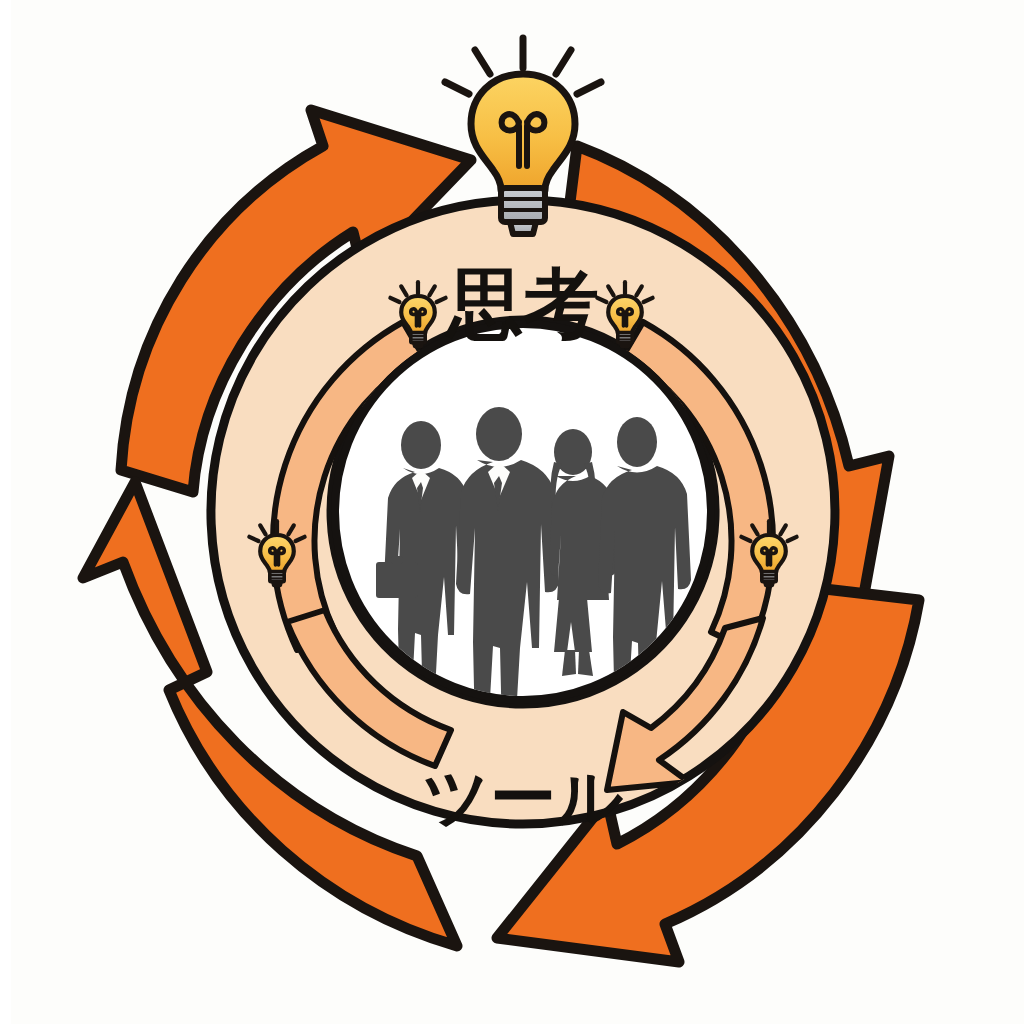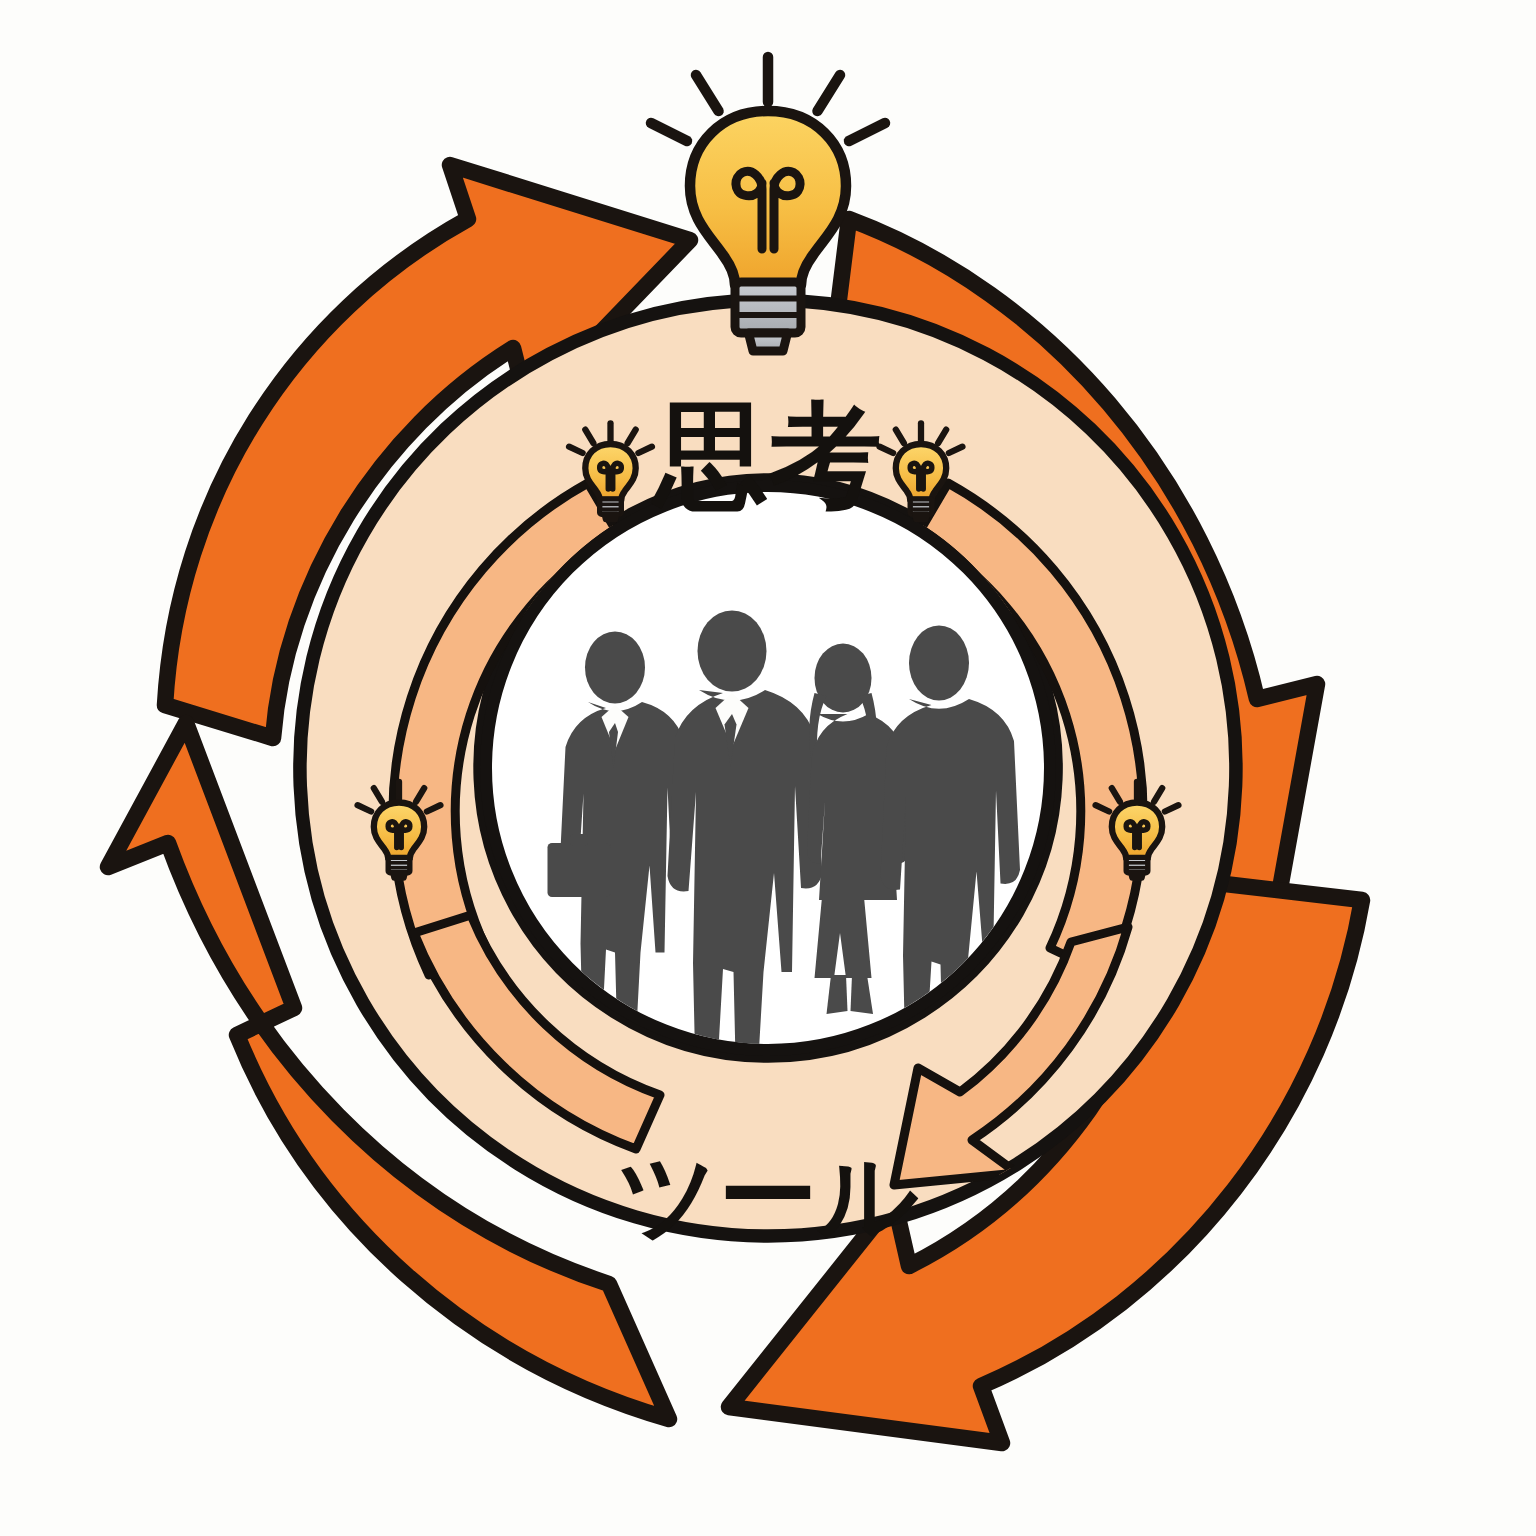"思考" #canvas { margin-left: none -> 11px }
